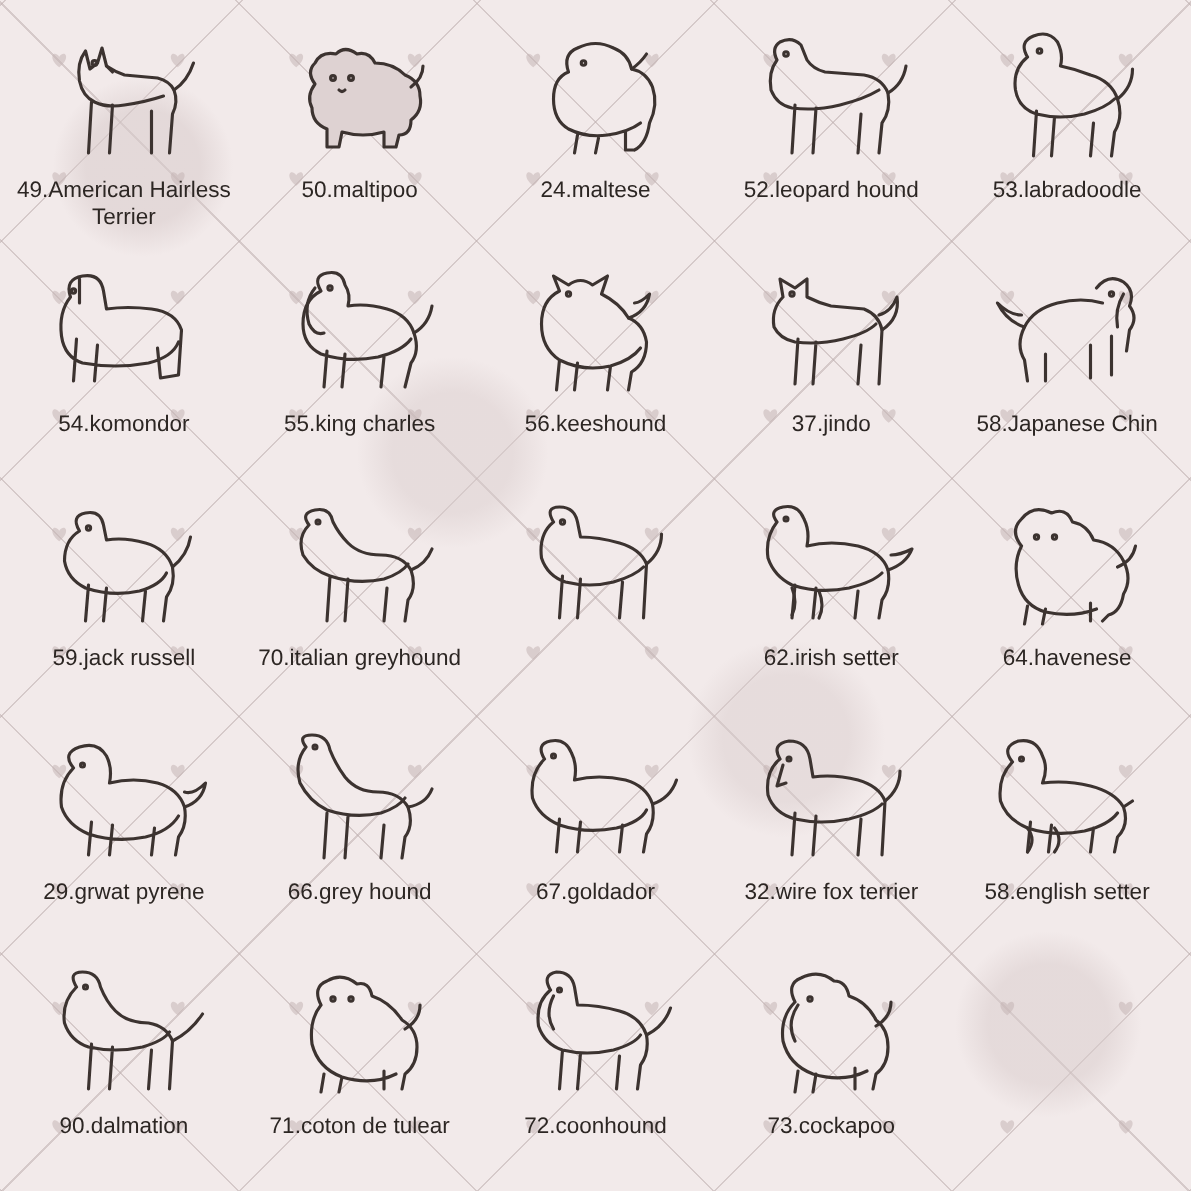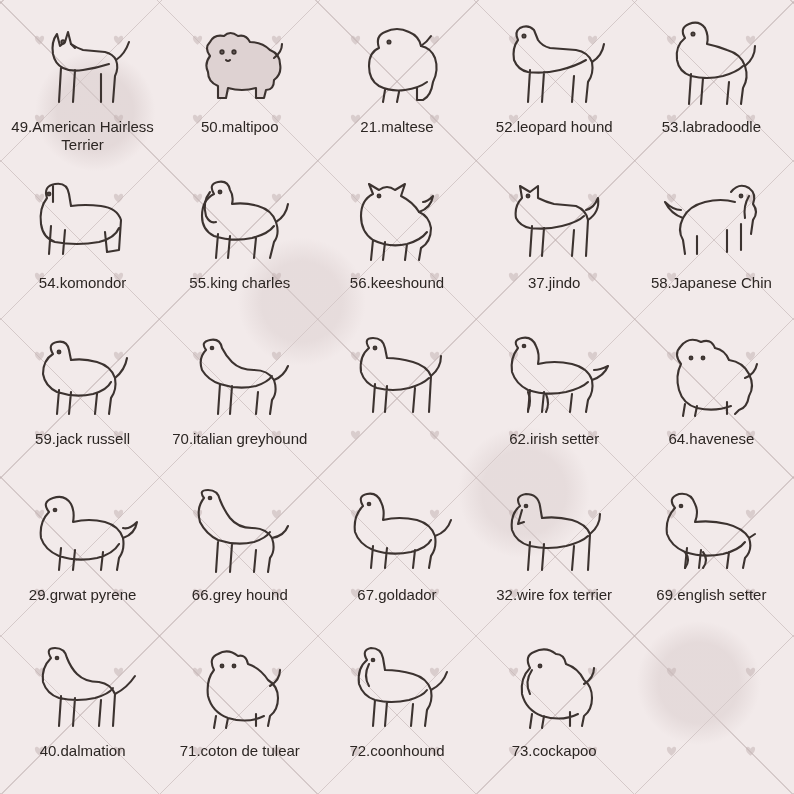"21.maltese" div.caption { text: 21.maltese -> 24.maltese }
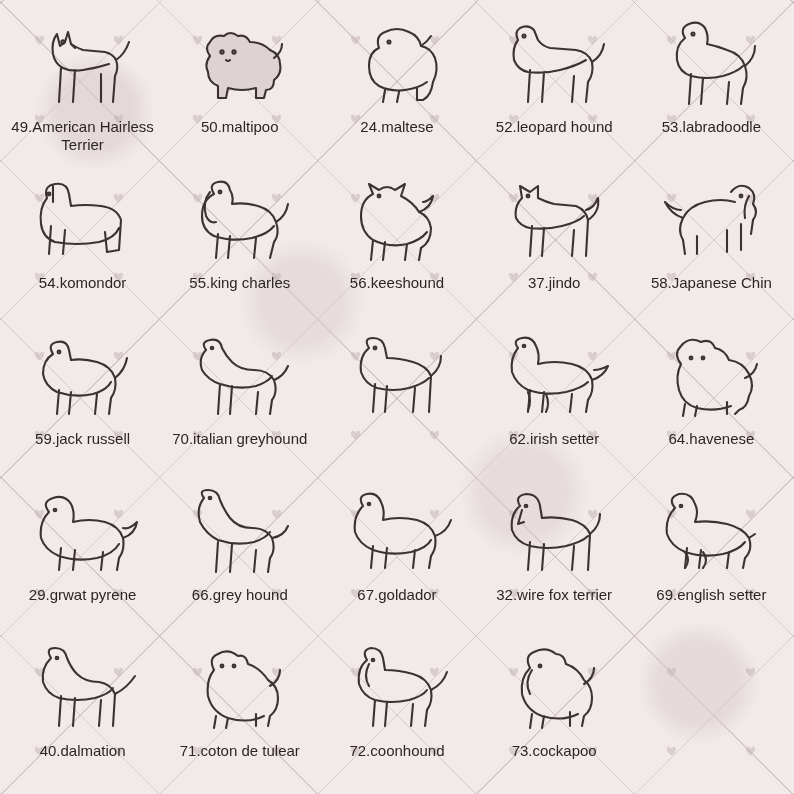"69.english setter" div.caption { text: 69.english -> 58.english }
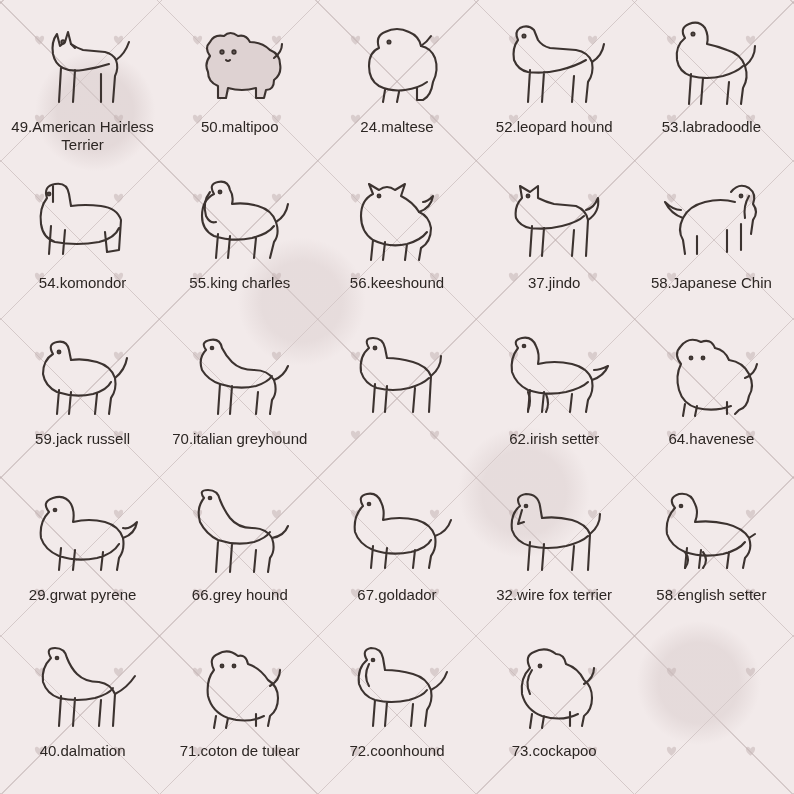"40.dalmation" div.caption { text: 40.dalmation -> 90.dalmation }
